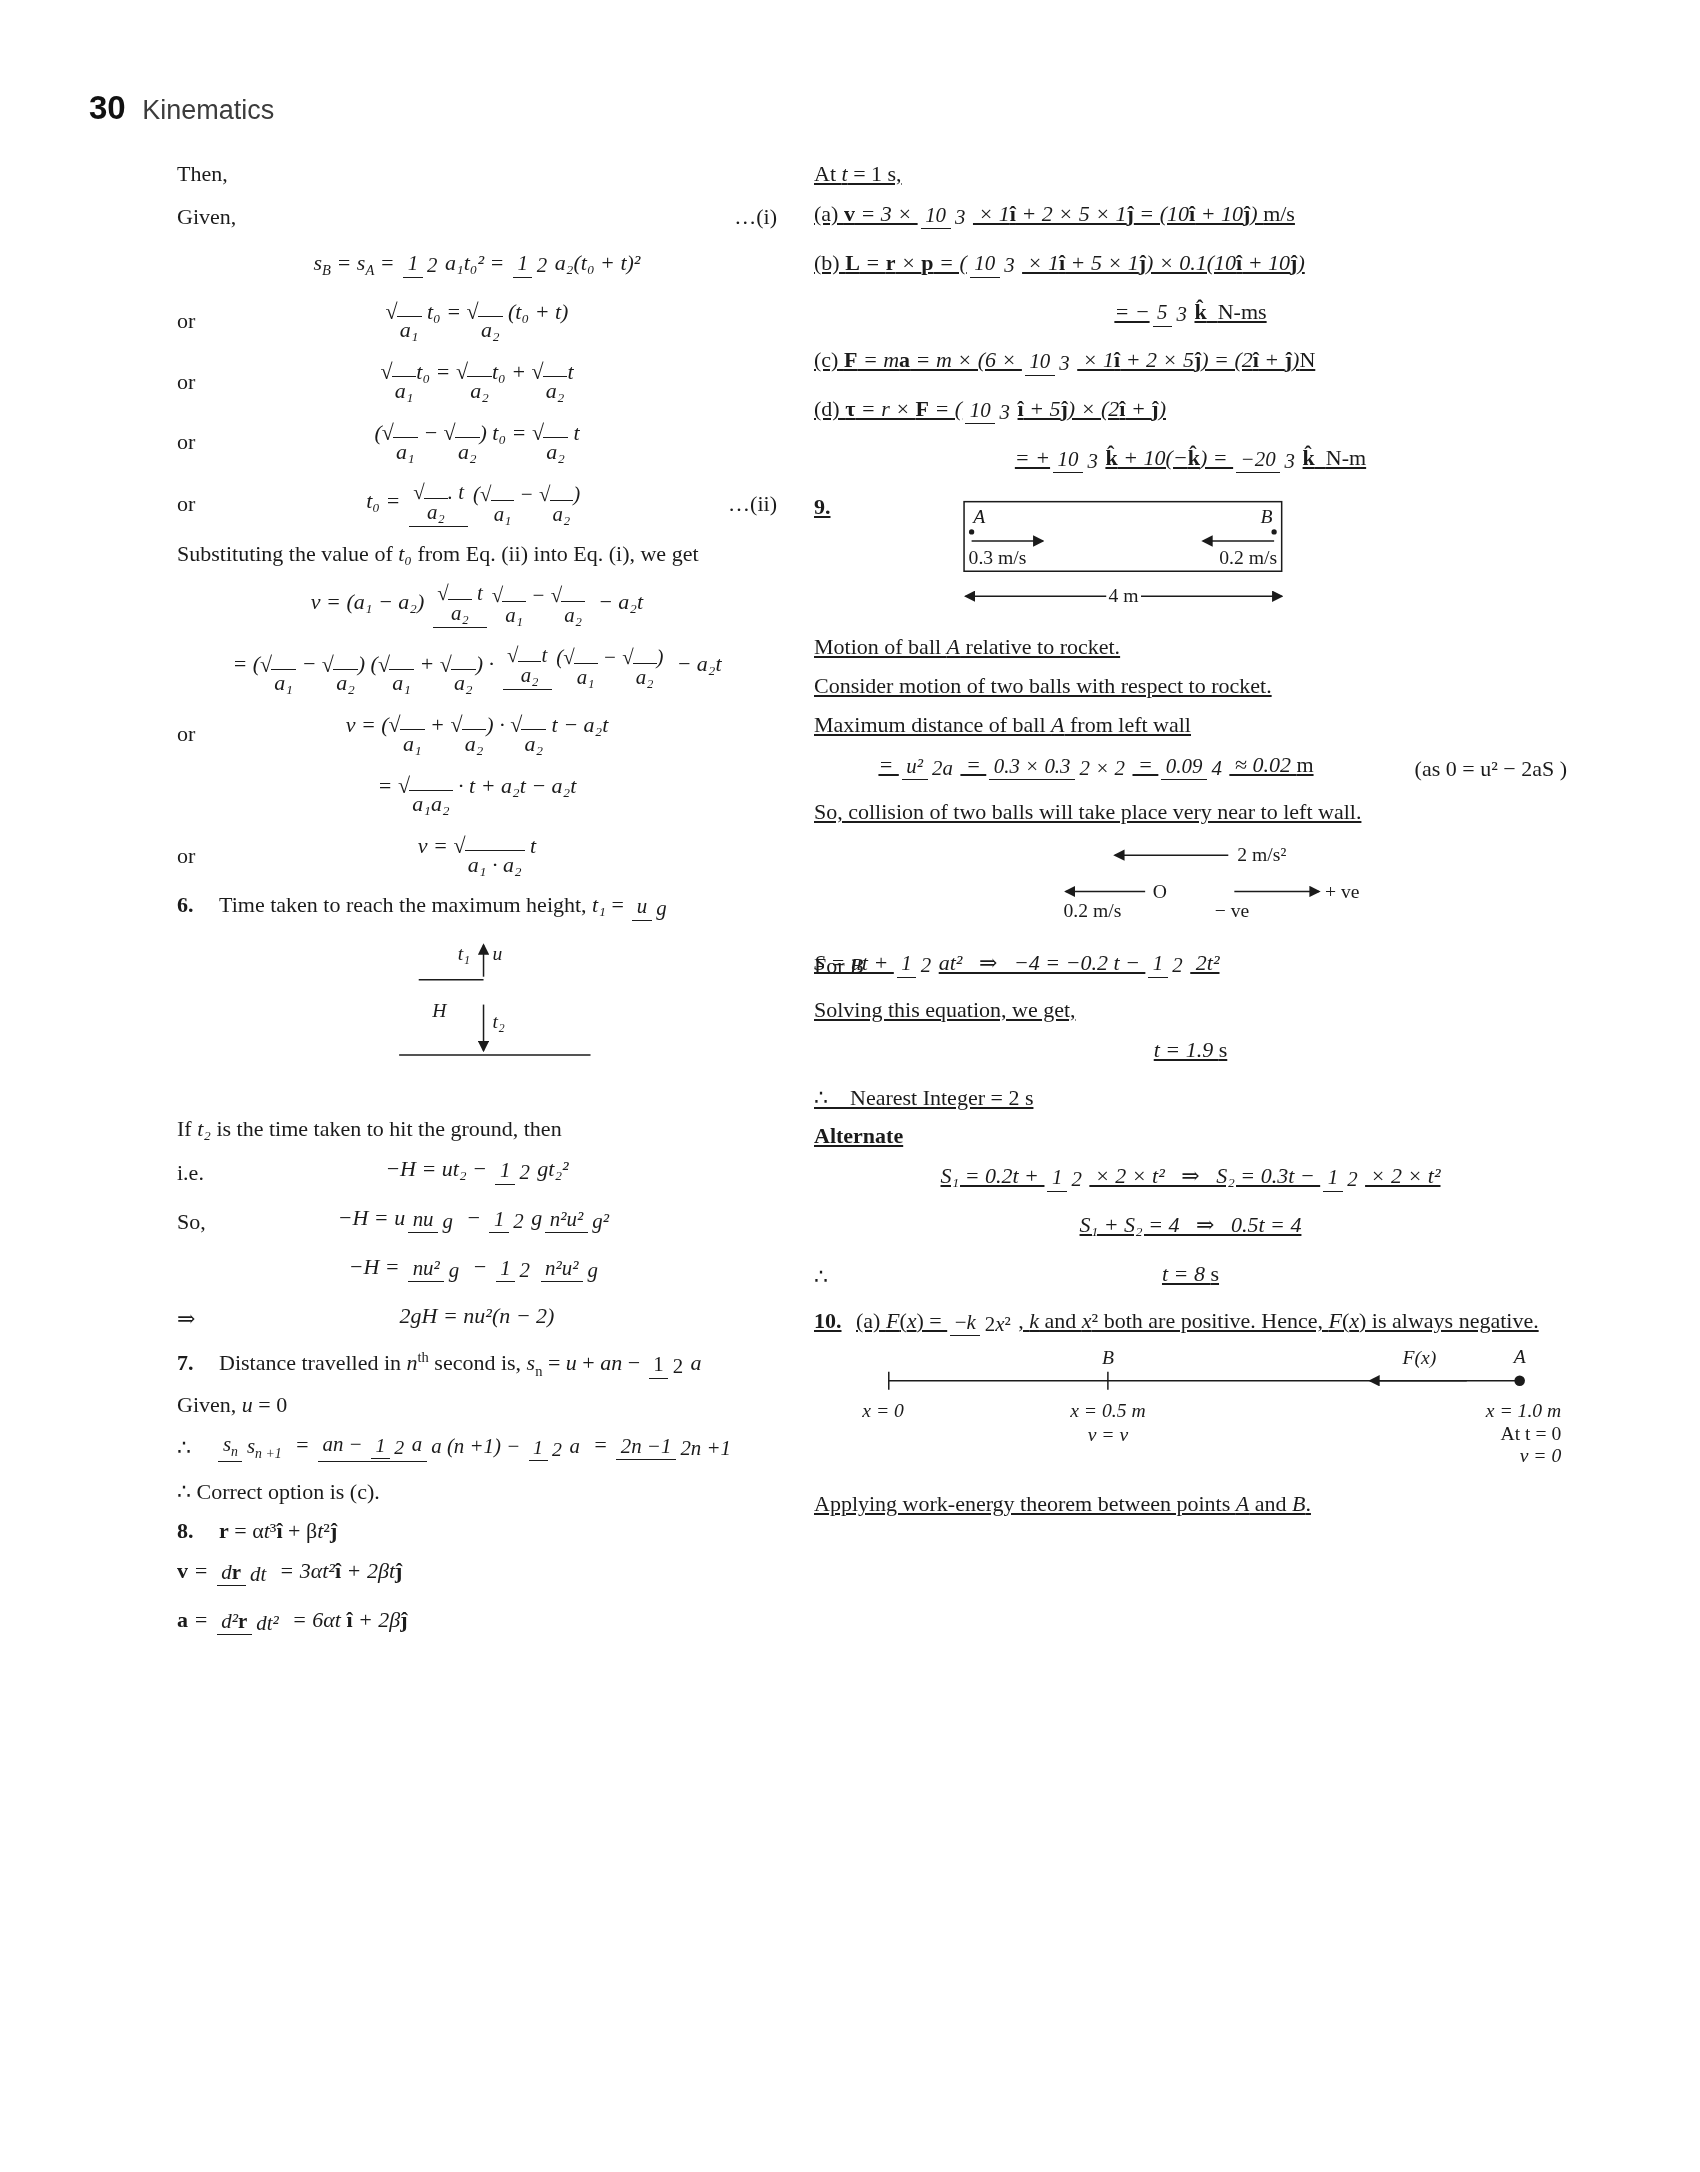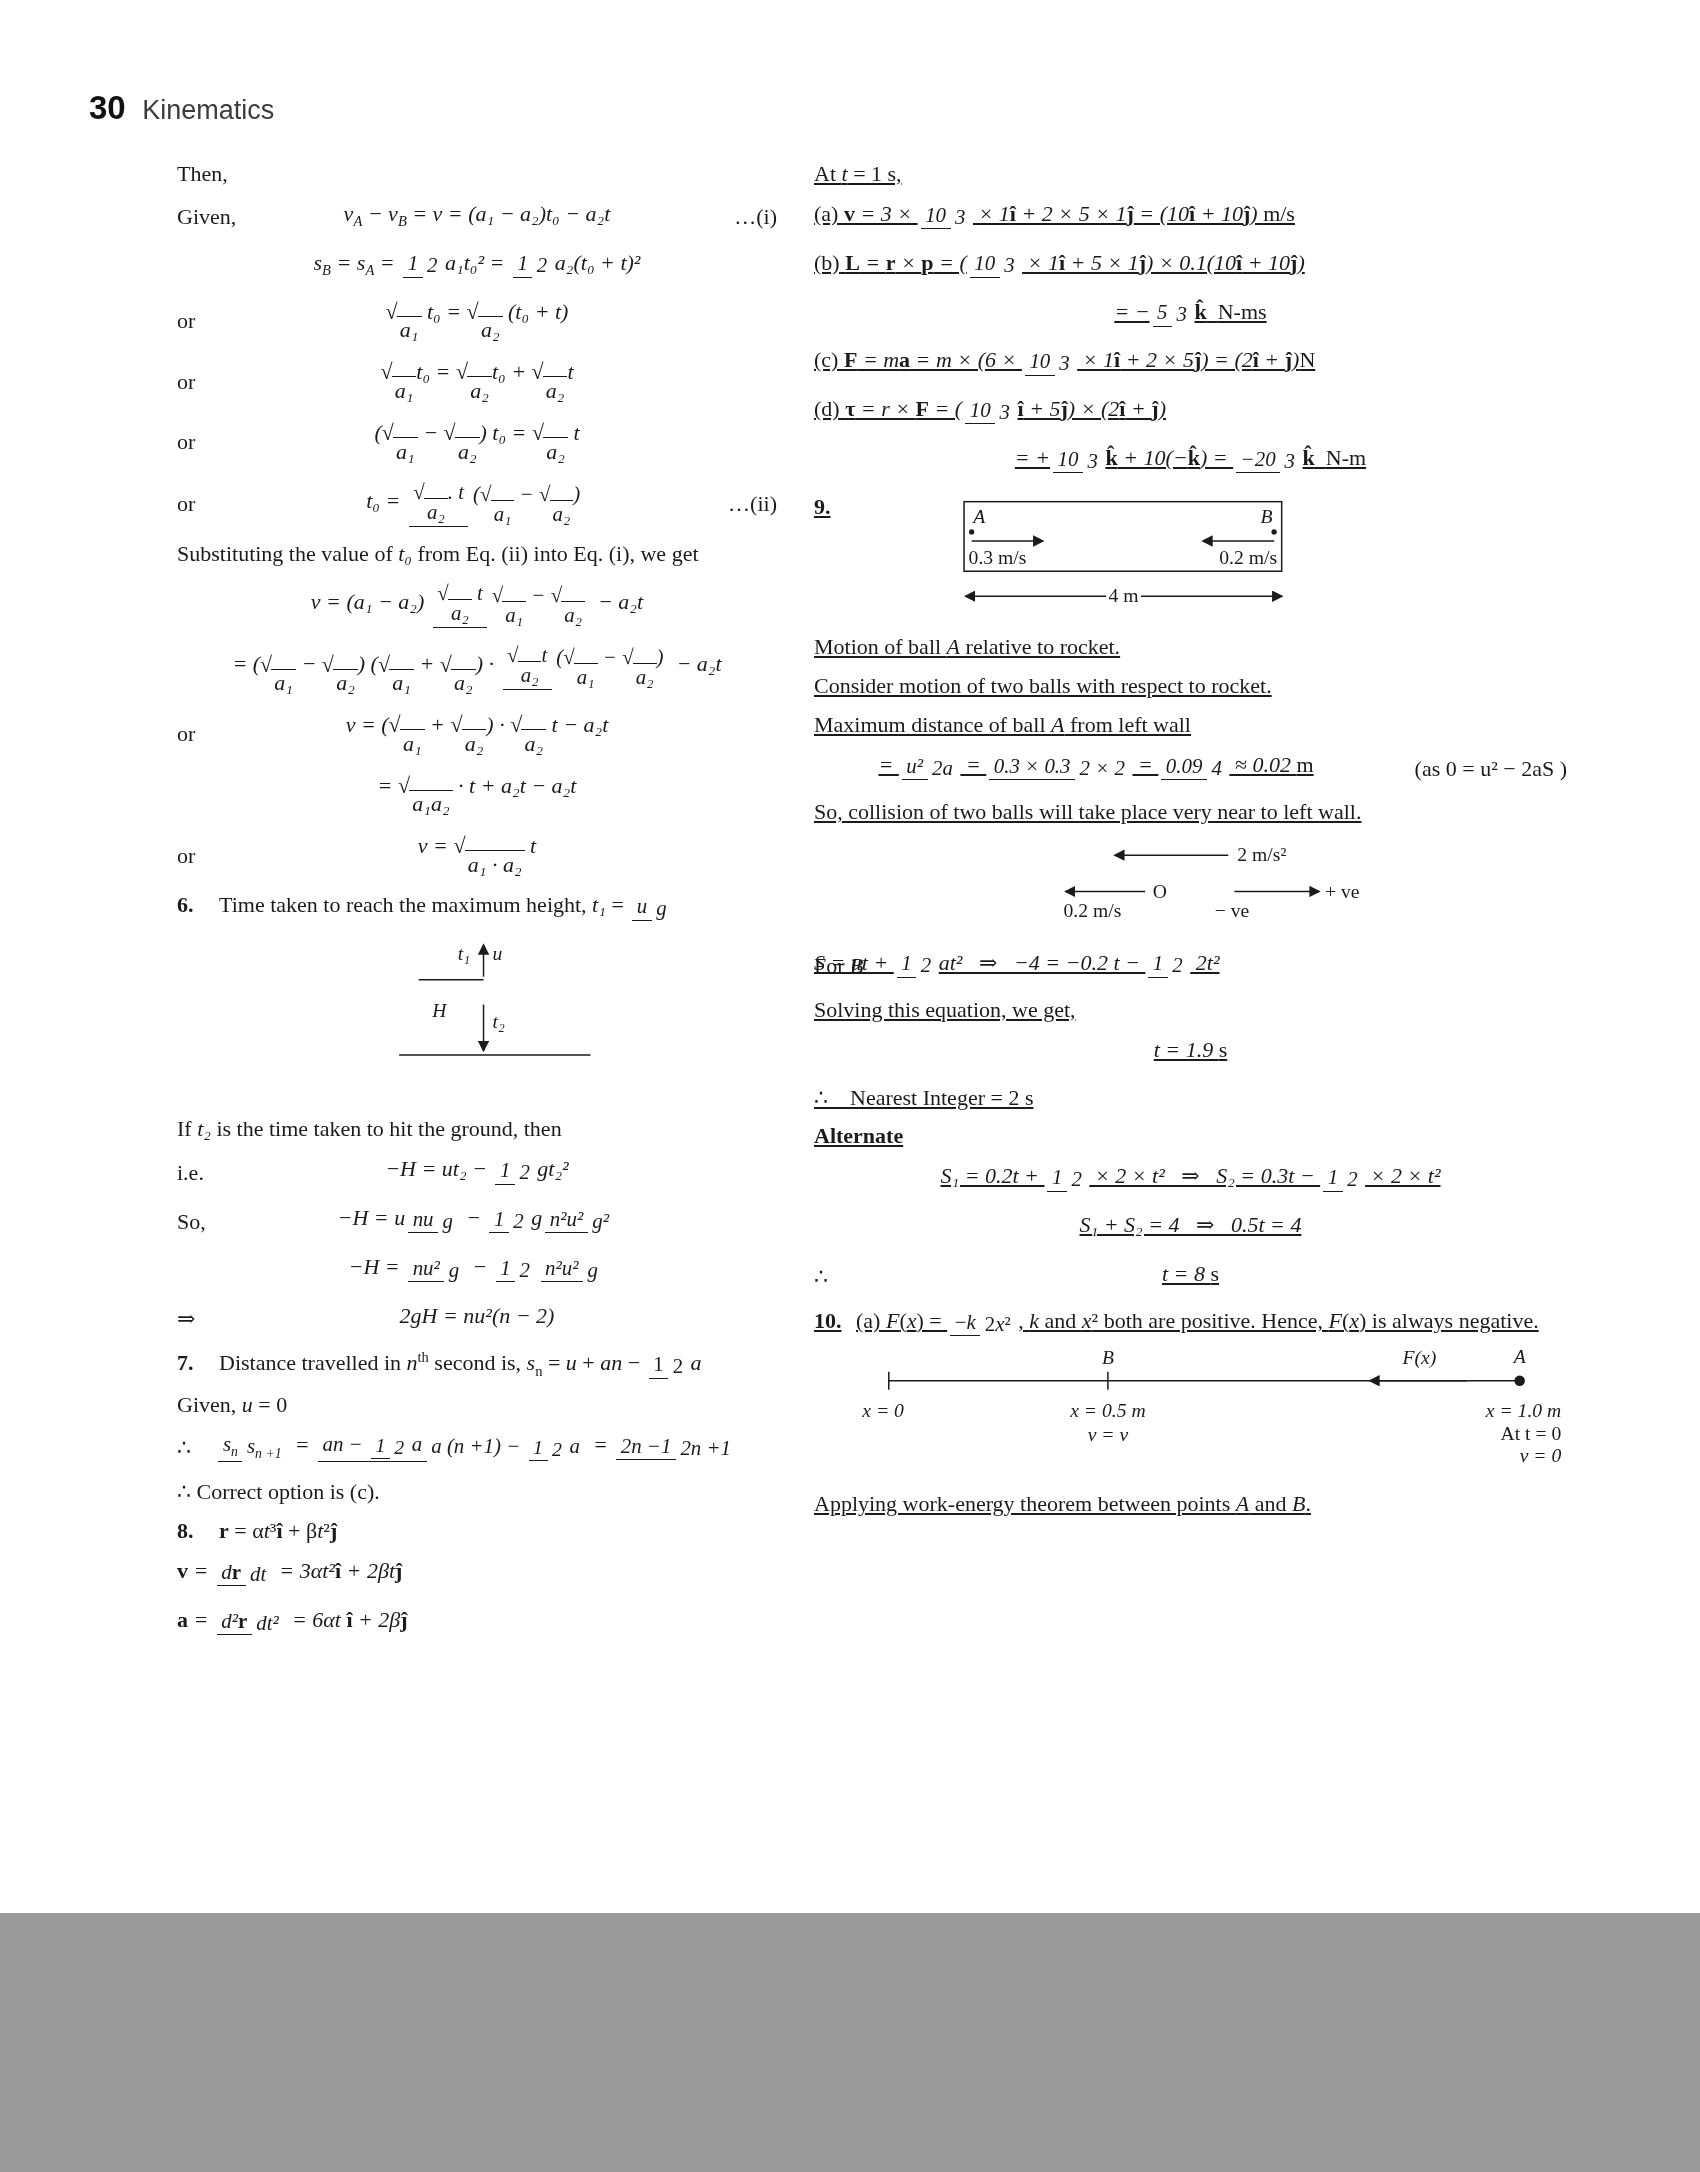"30" .page { height: 1913px -> 2172px }
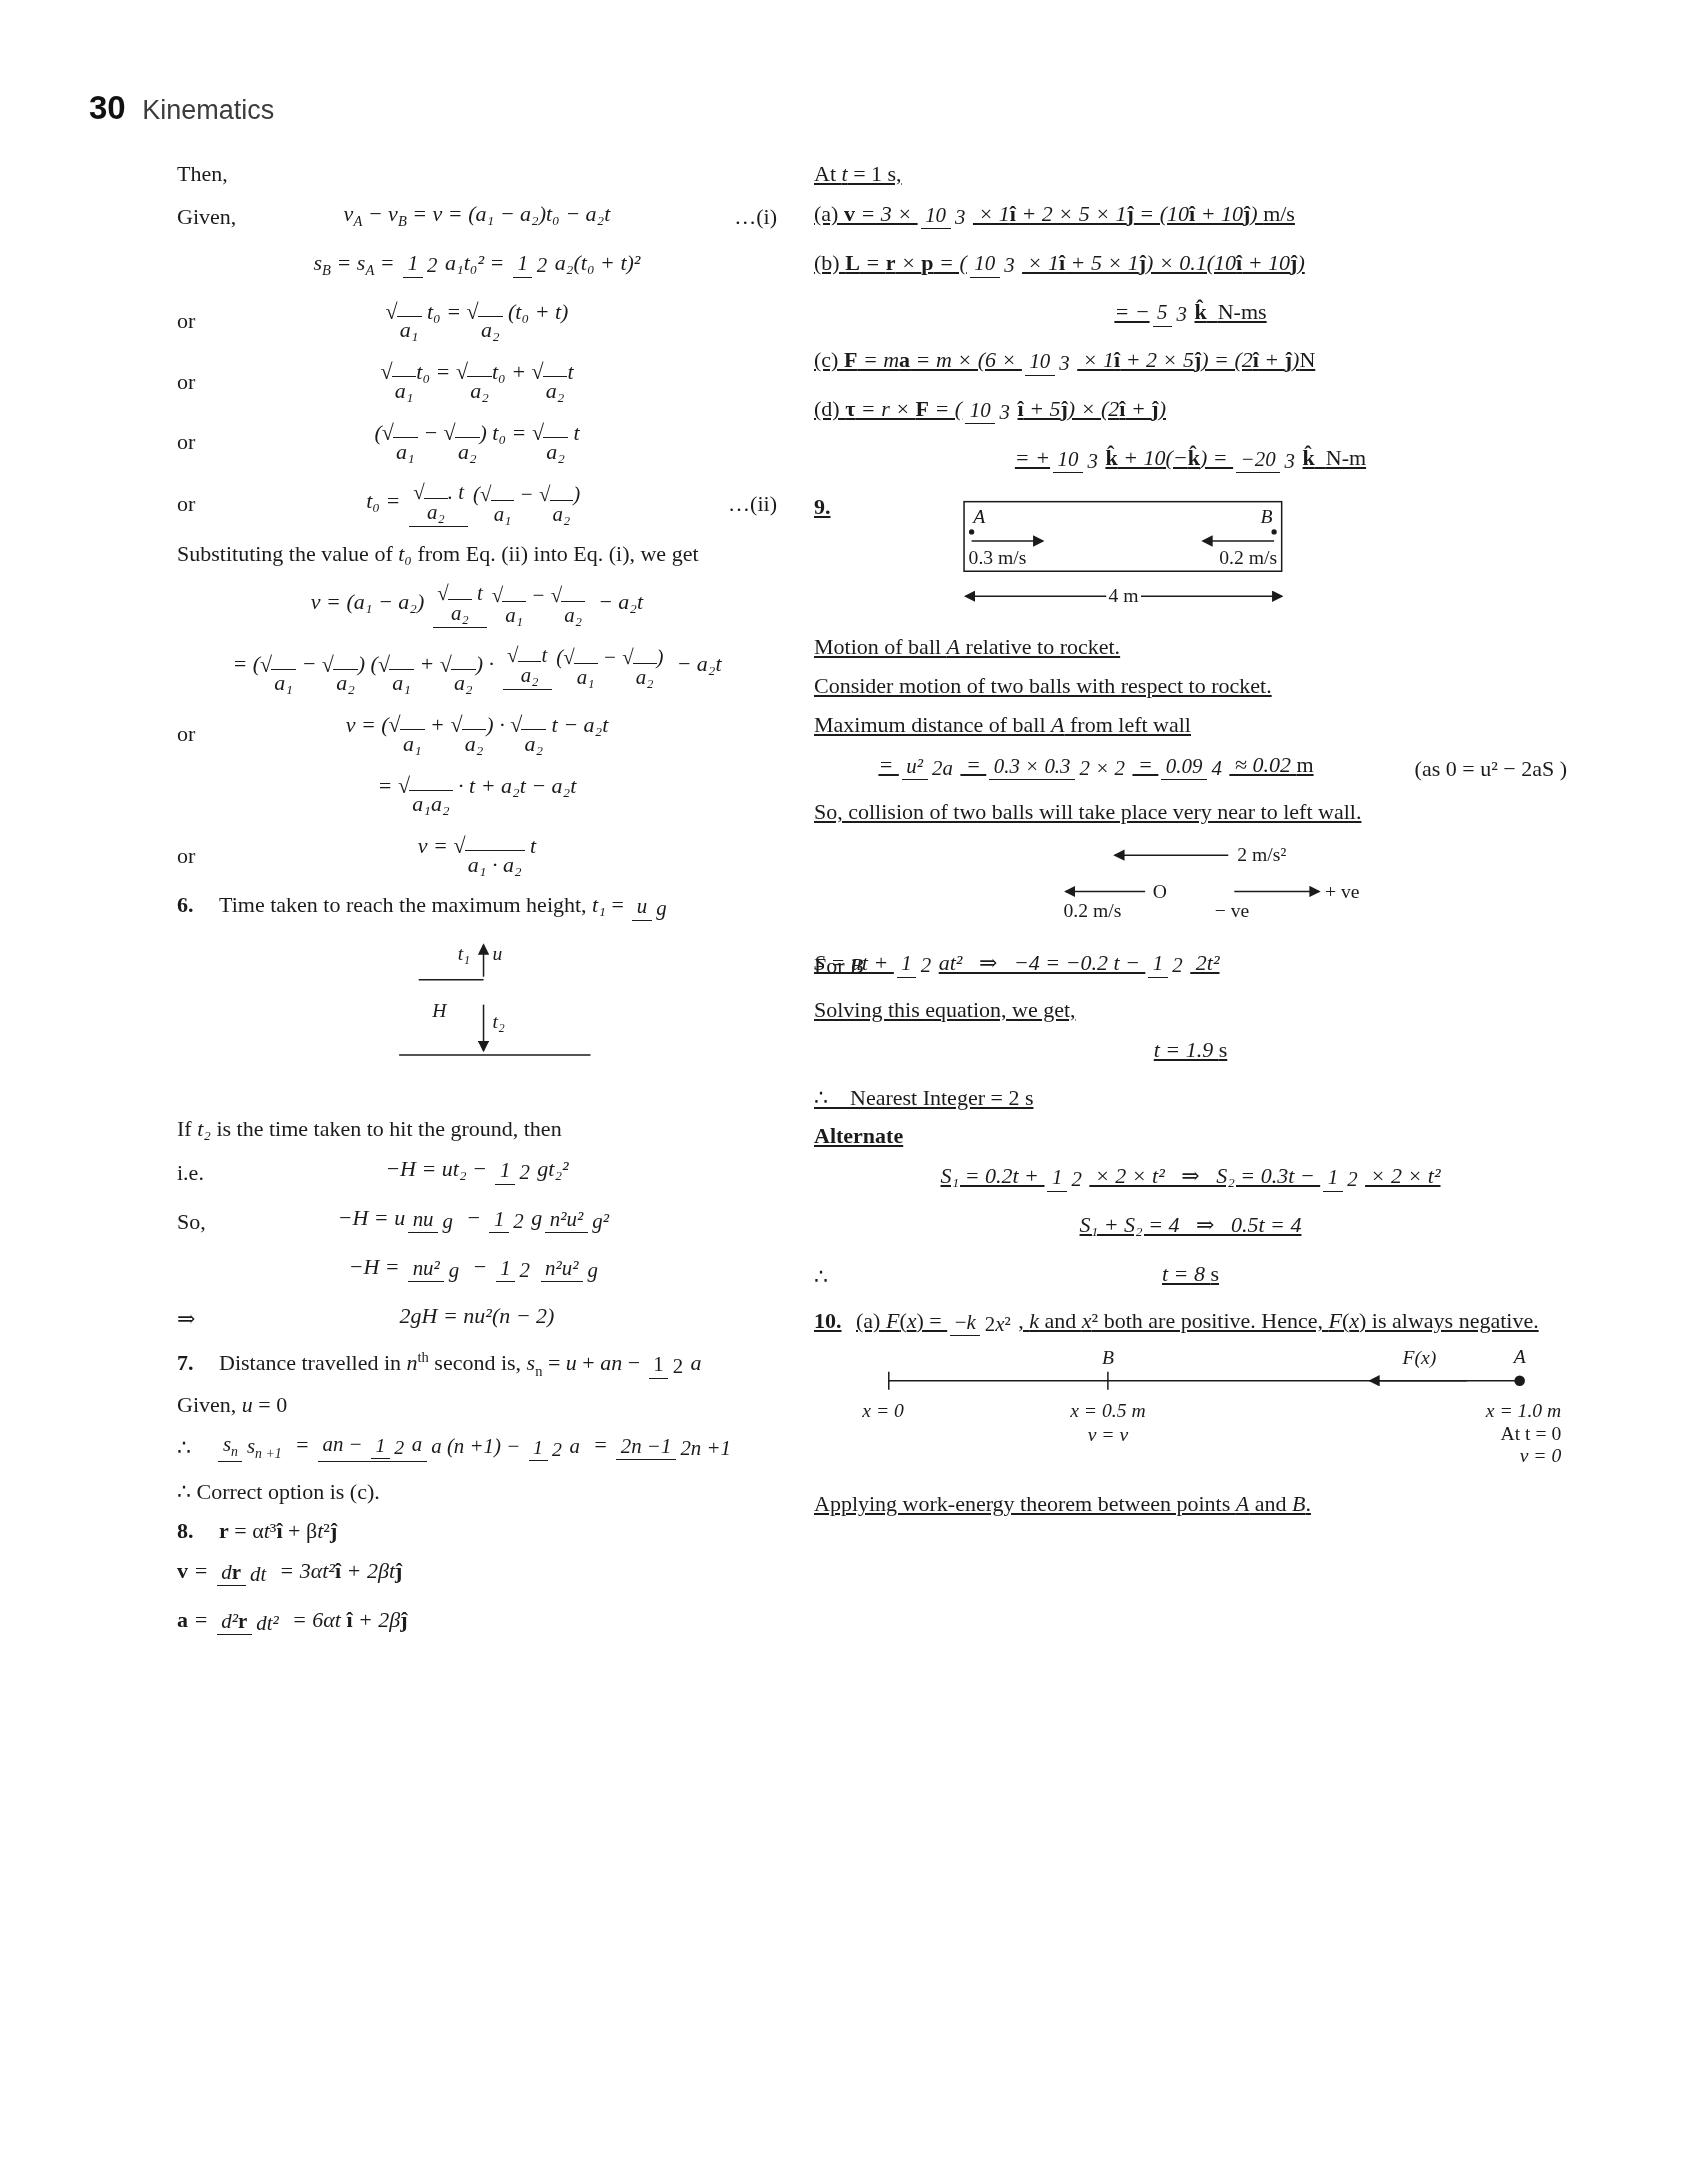"vA − vB = v" span.mid { html: <span><span>v</span><sub>A</sub><span> − v</span><sub>B</sub><span> = v = (a₁ − a₂)t₀ − a₂t</span></span> -> none }
